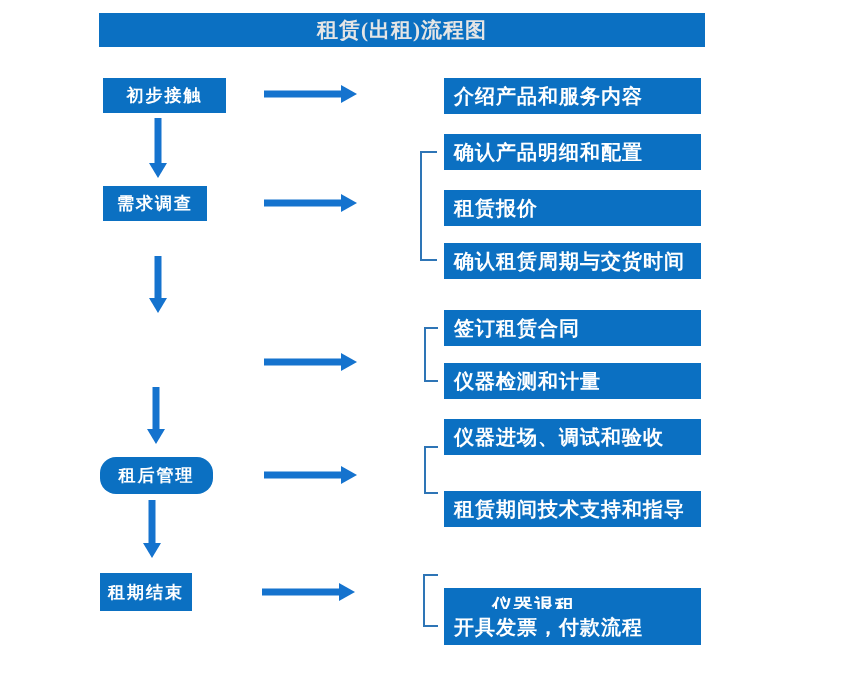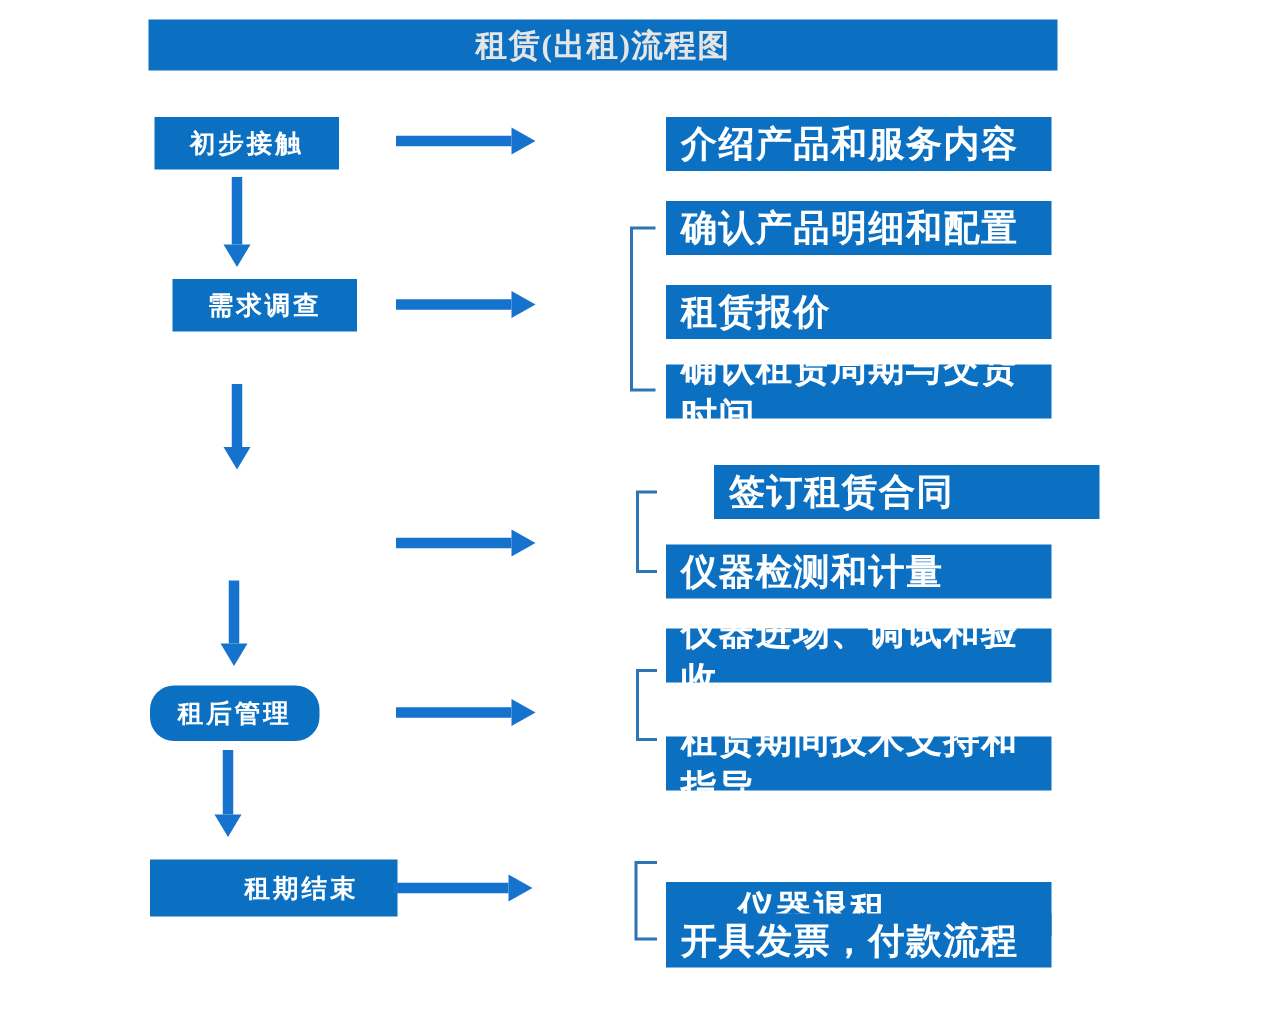"介绍产品和服务内容" .detail { font-size: 24px -> 20px }
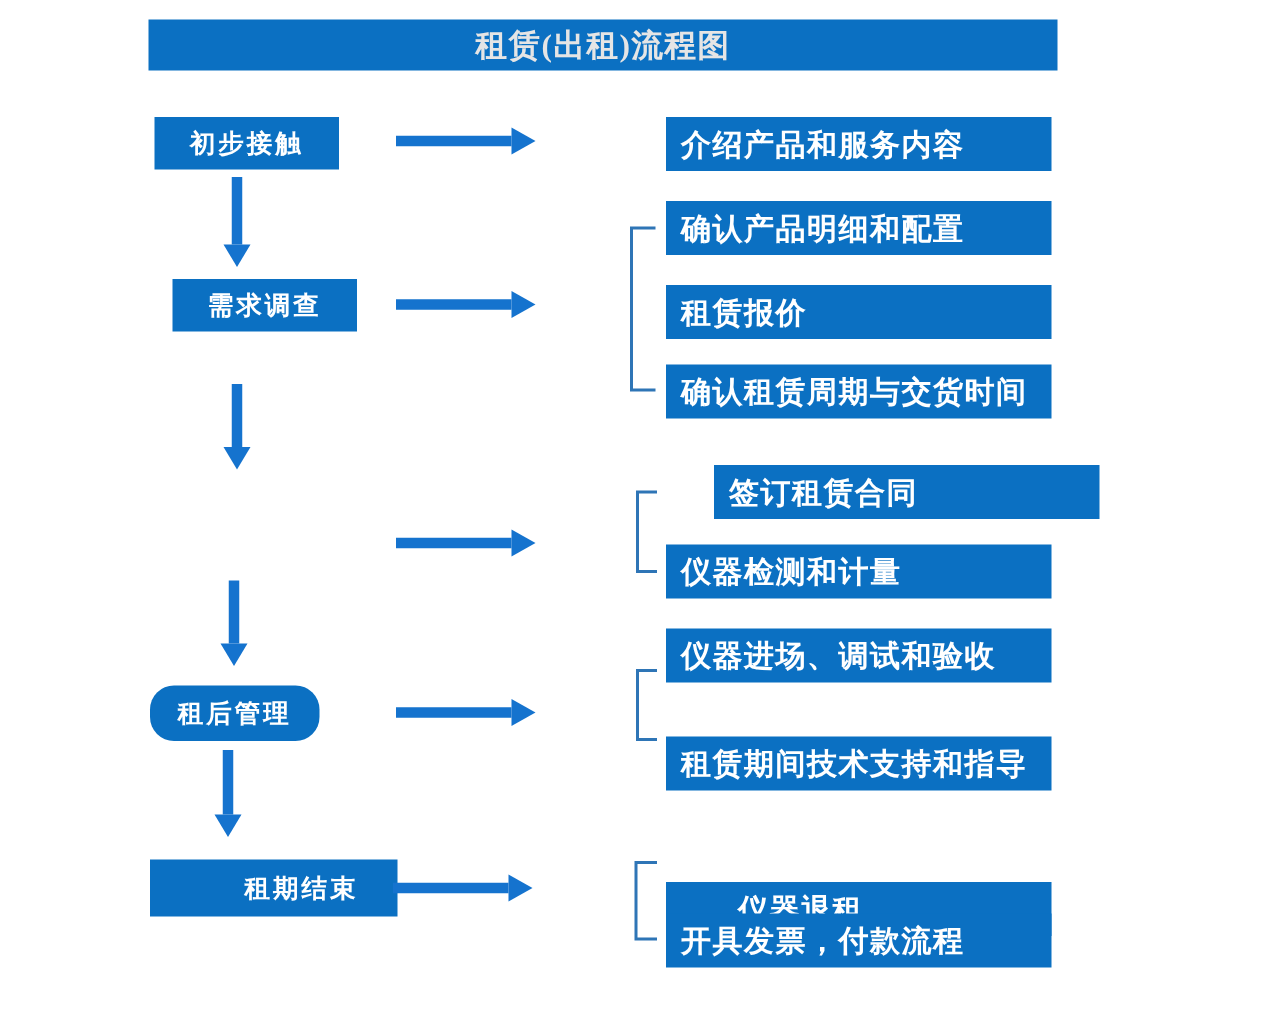"需求调查" .b2 { left: 115px -> 103px; width: 123px -> 104px }
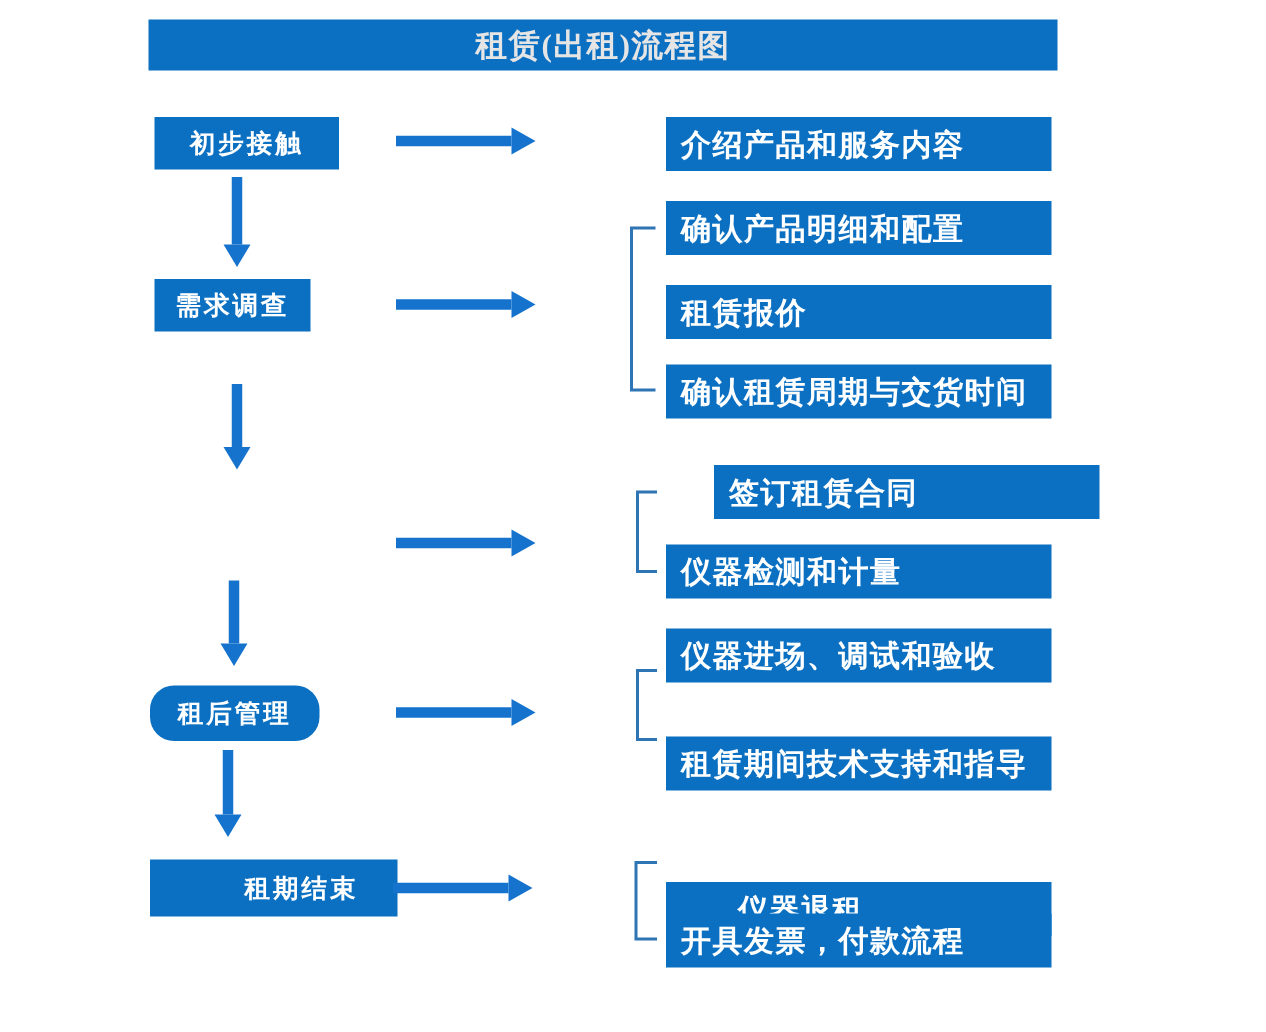"签订租赁合同" .r5 { margin-left: 32px -> none }
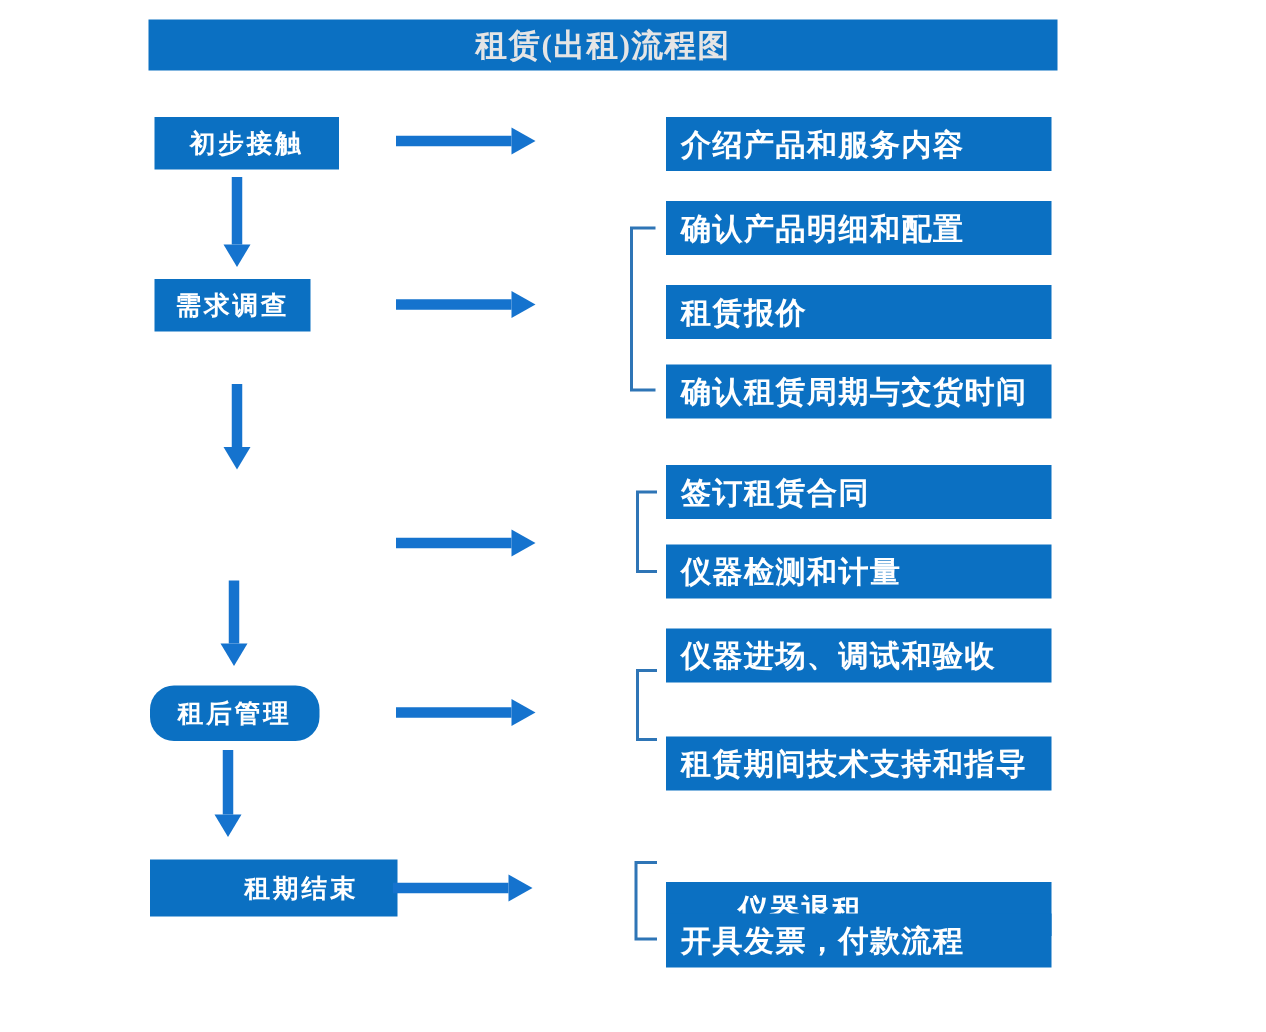"租期结束" .b5 { padding-left: 37px -> none; width: 128px -> 92px }
